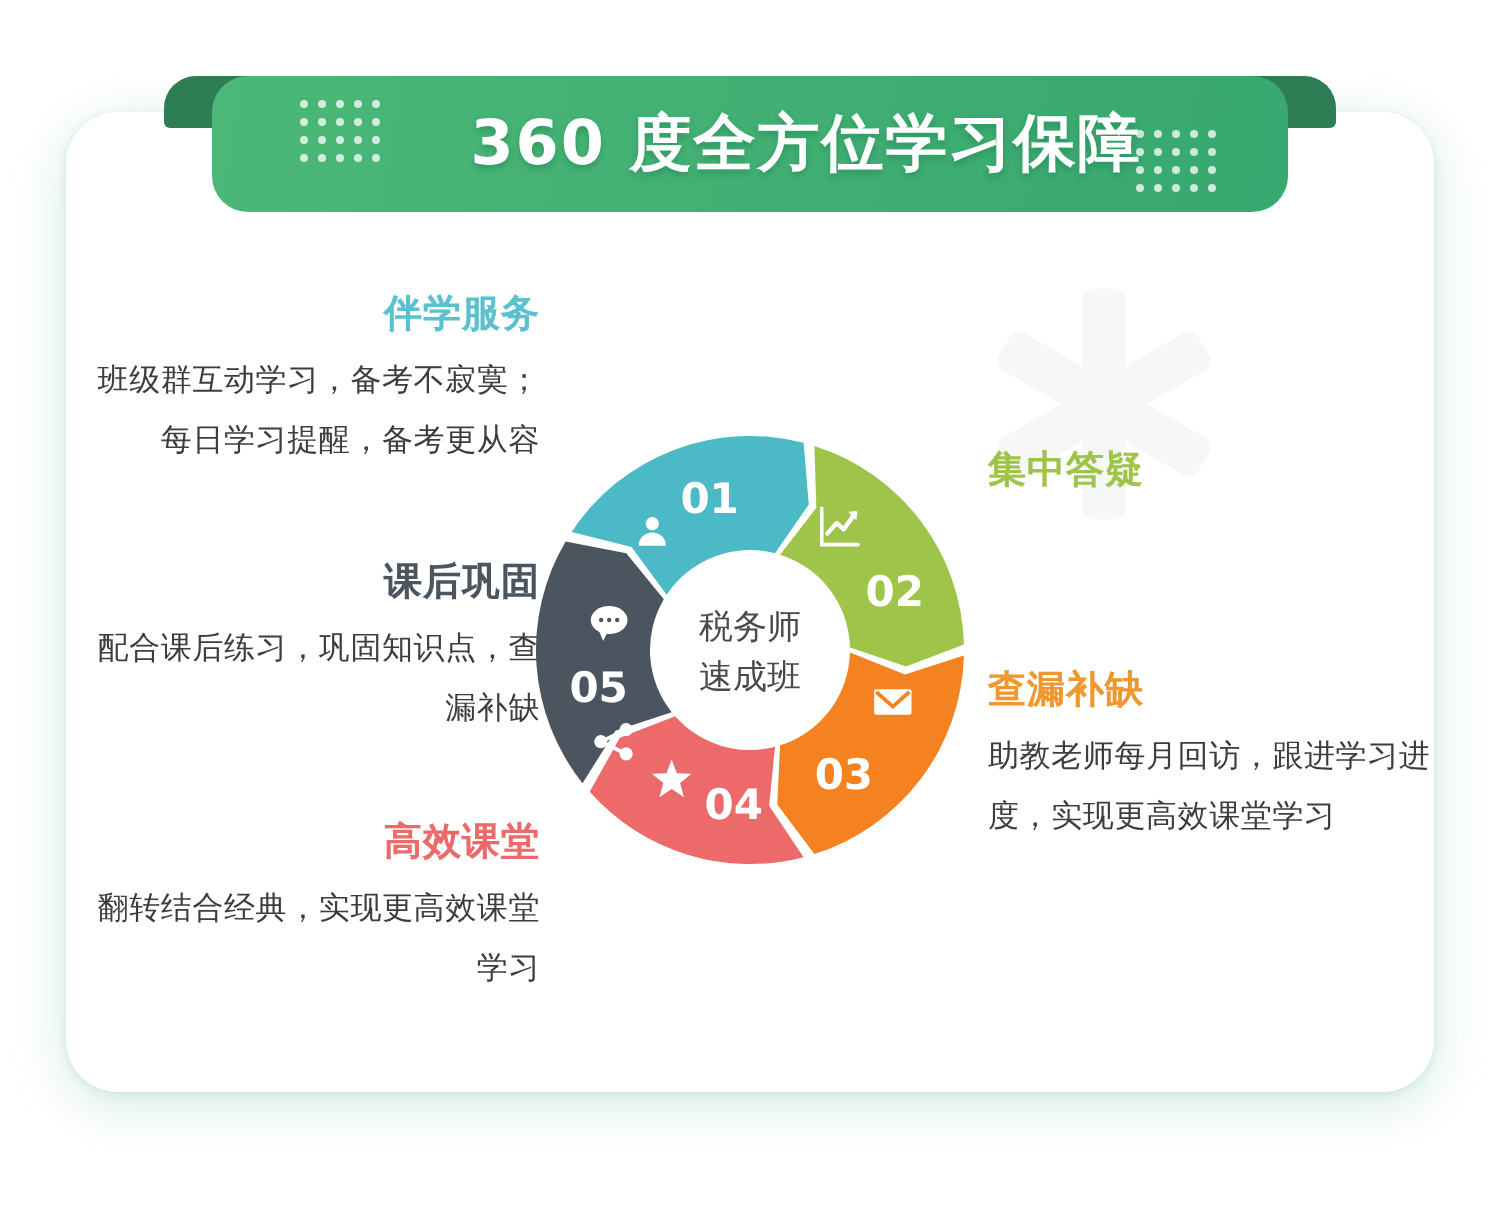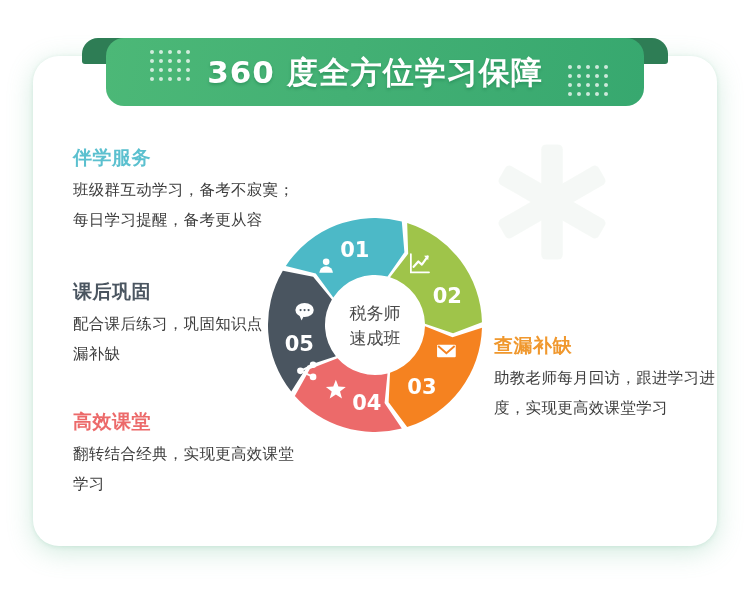"360 度全方位学习保障" .ribbon-title { padding-left: none -> 28px }
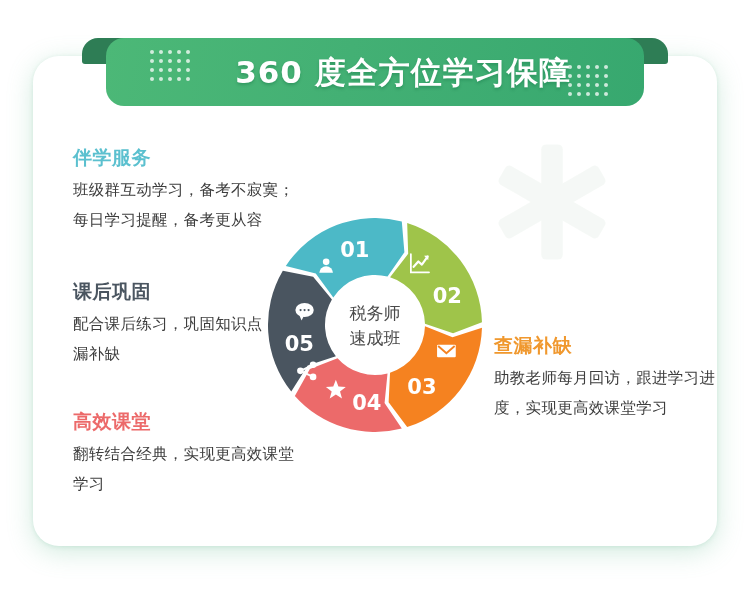"伴学服务" .txtblock.align-right { margin-left: 31px -> none; text-align: none -> right }
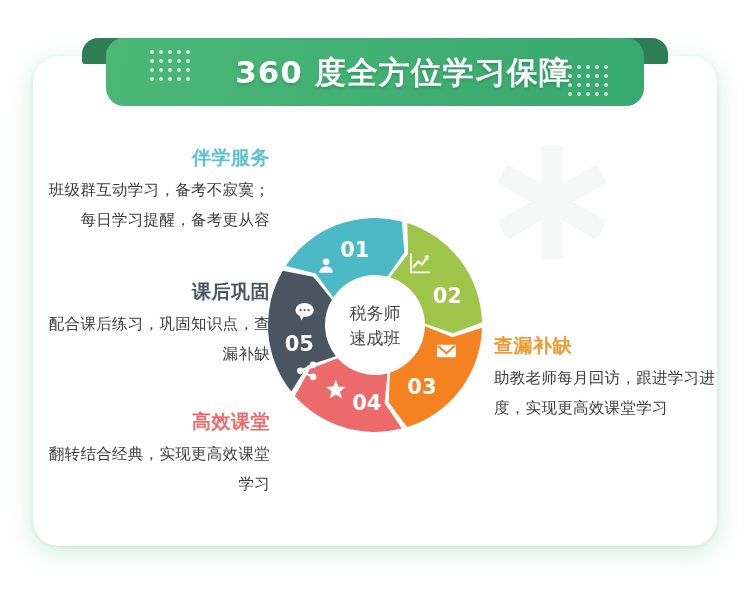"集中答疑" p.bhead { html: none -> <p>集中答疑</p> }
